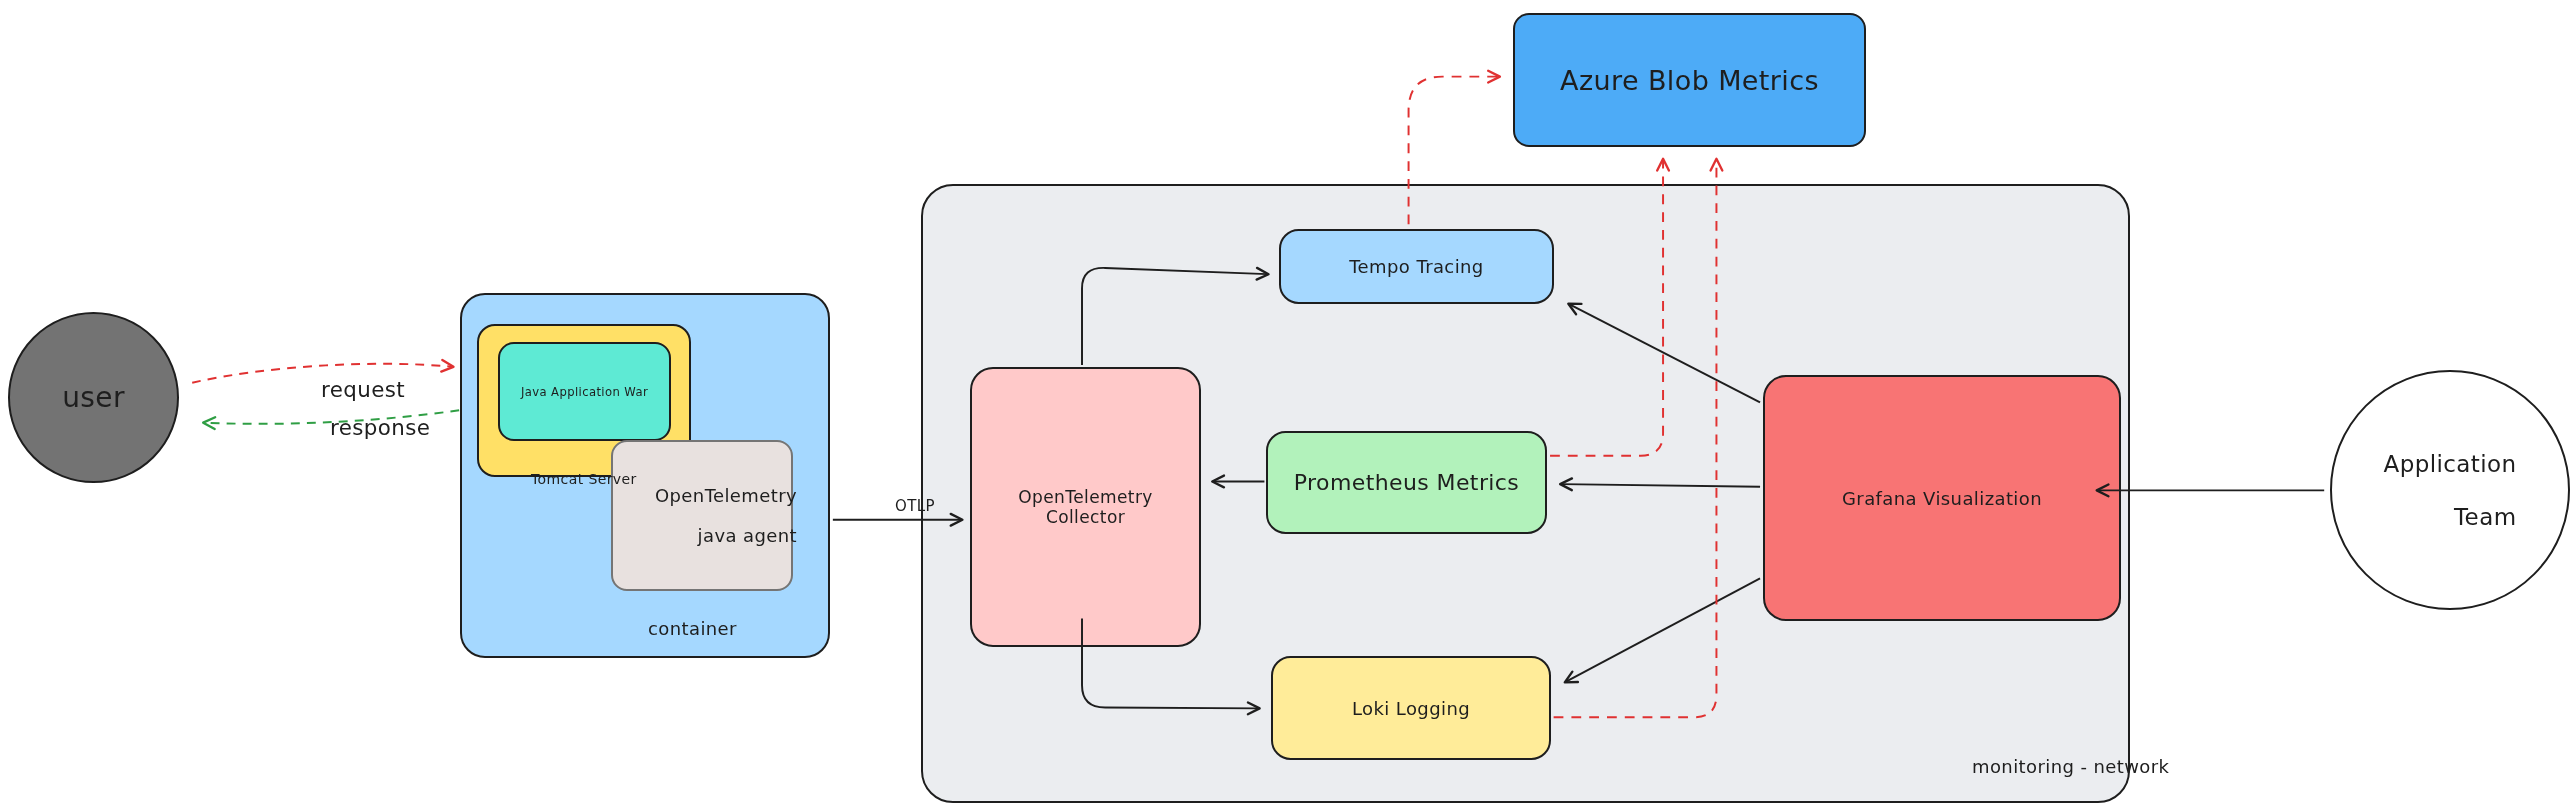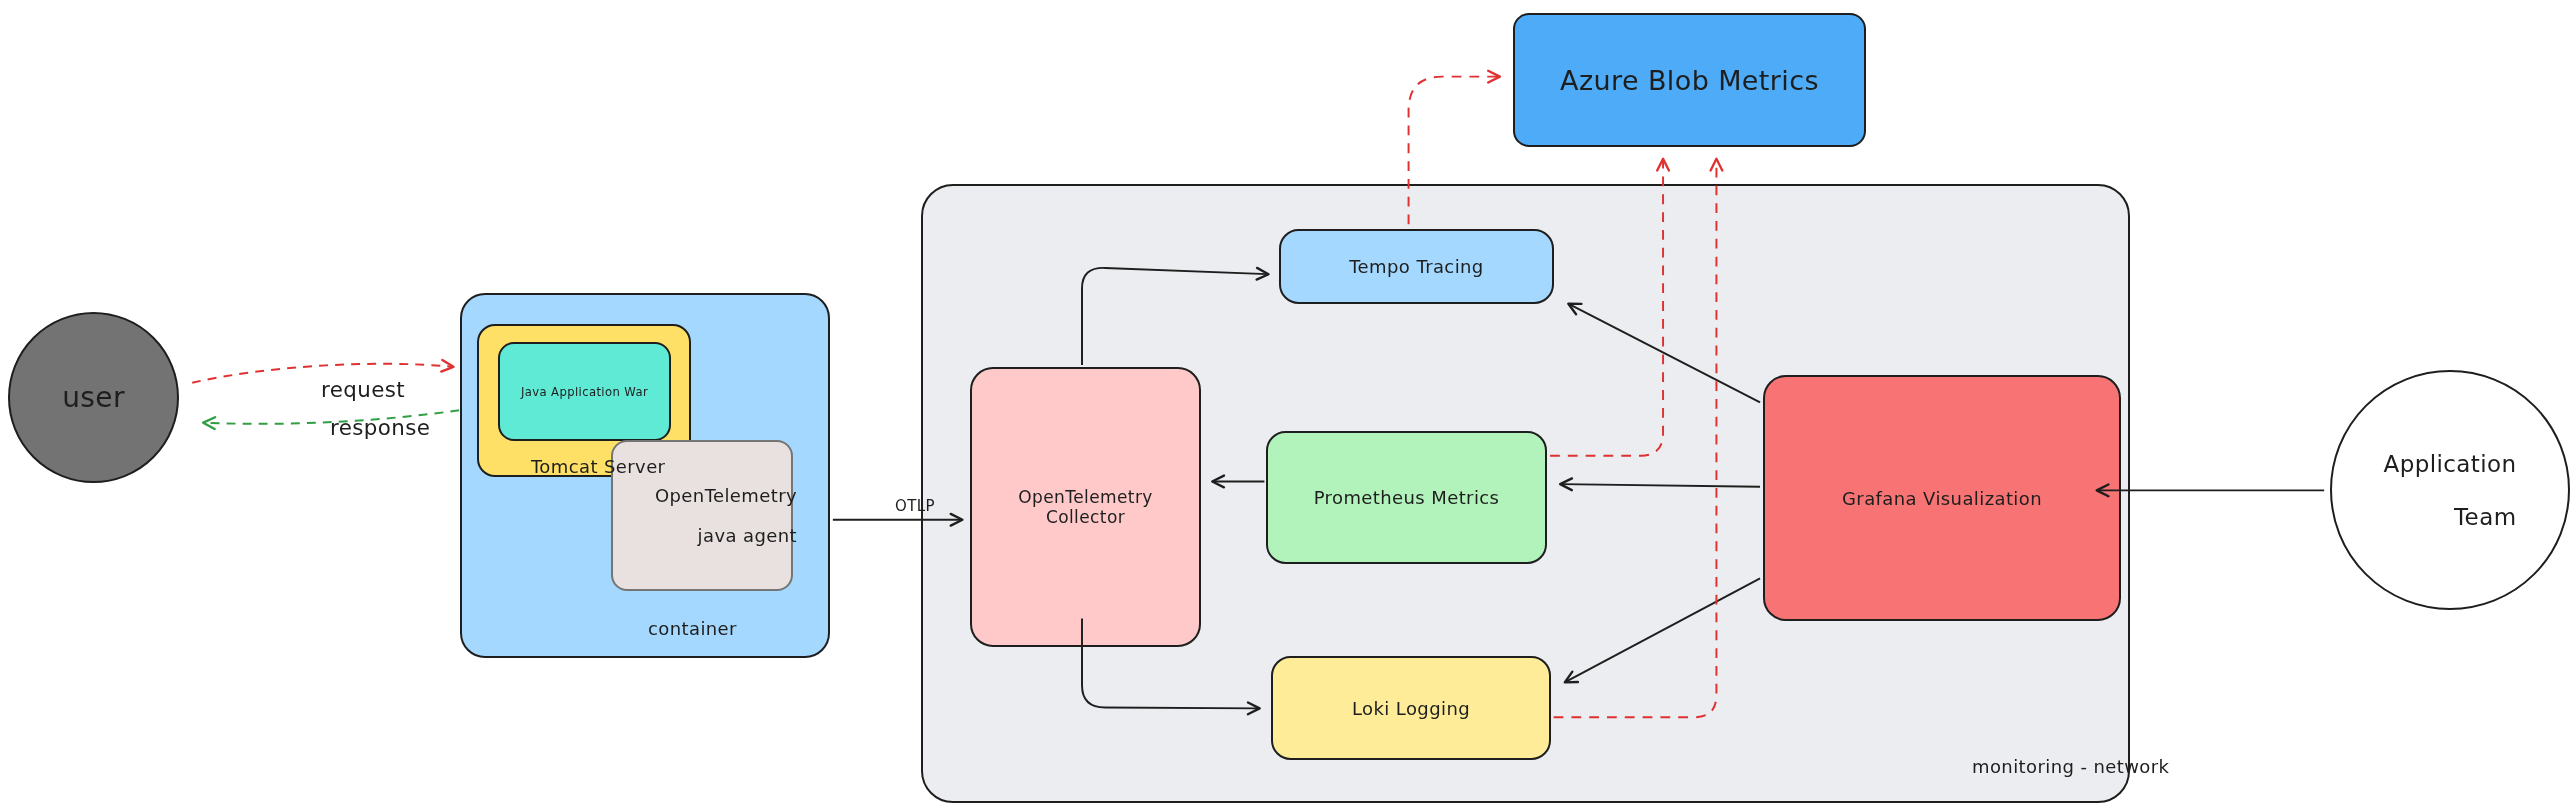"Tomcat Server" div.label { font-size: 18px -> 14px; top: 456px -> 471px }
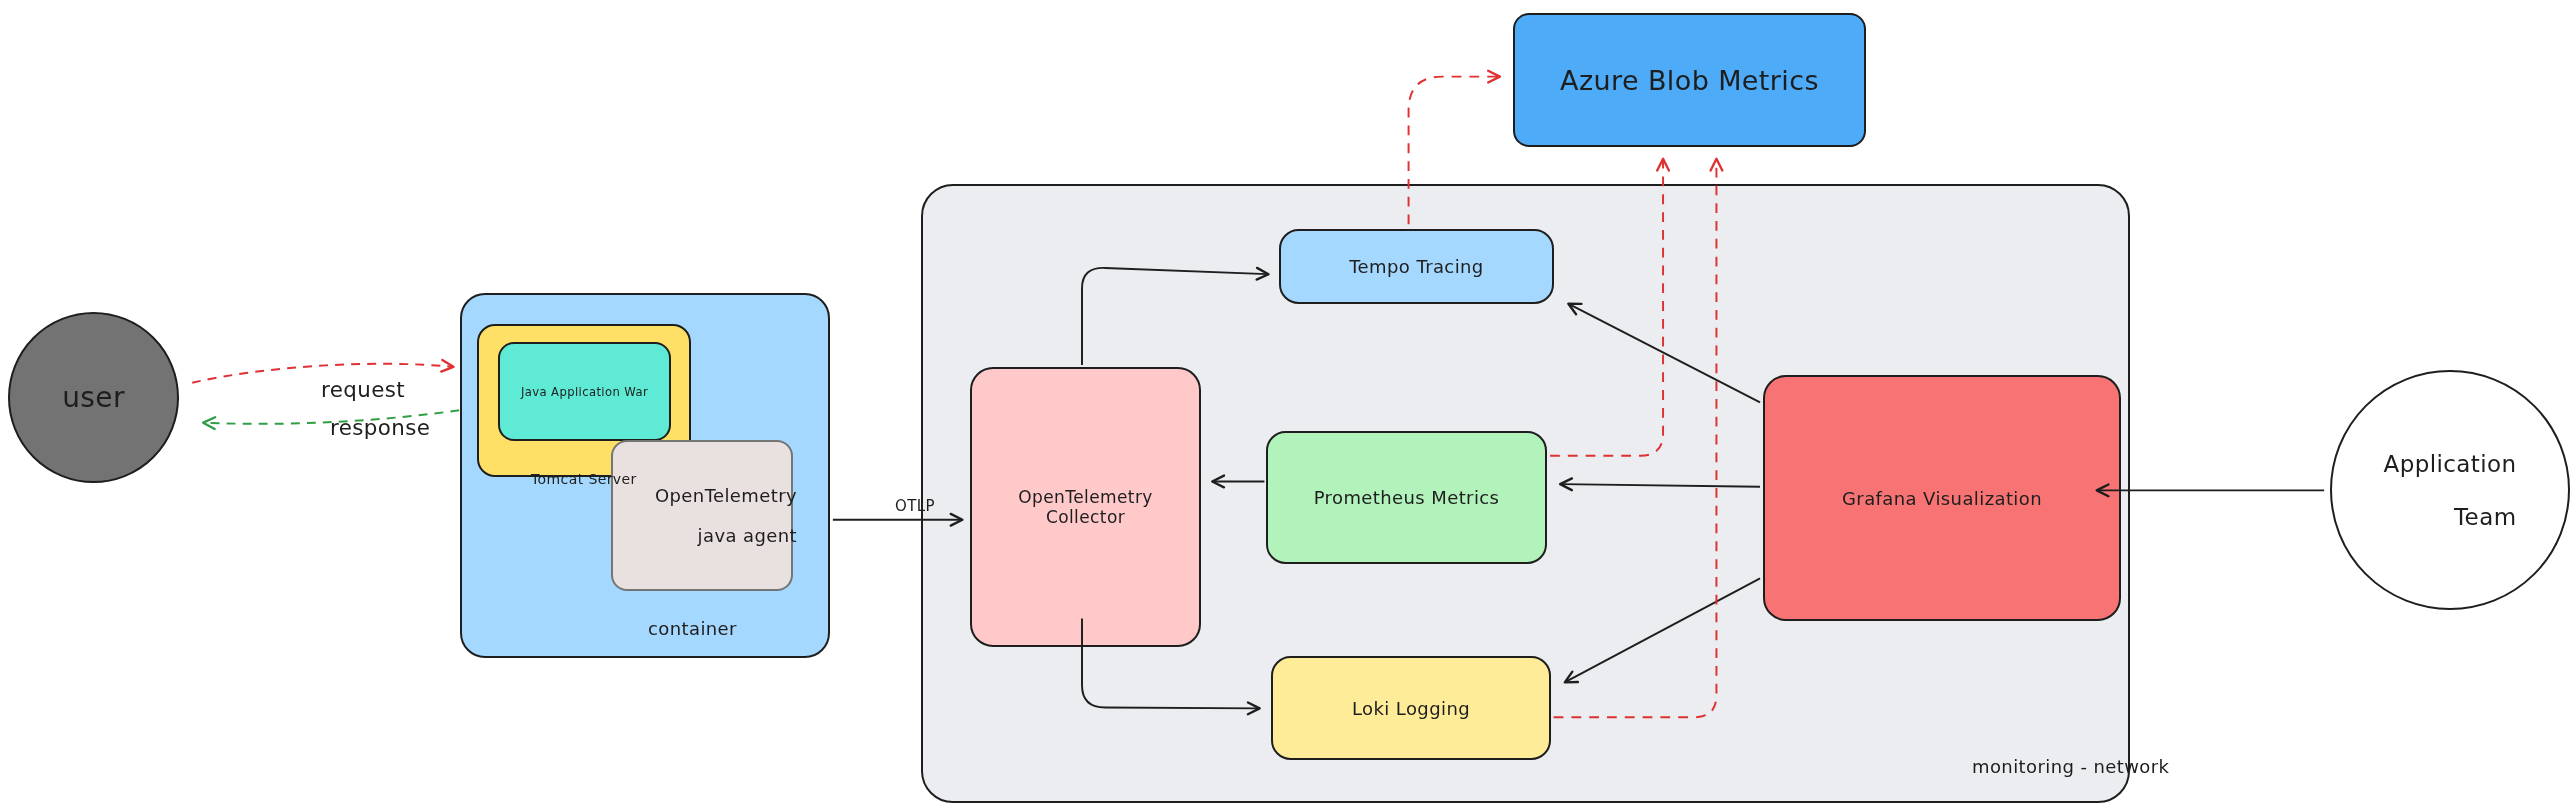"Prometheus Metrics" div.node { font-size: 18px -> 22px; height: 133px -> 103px }
